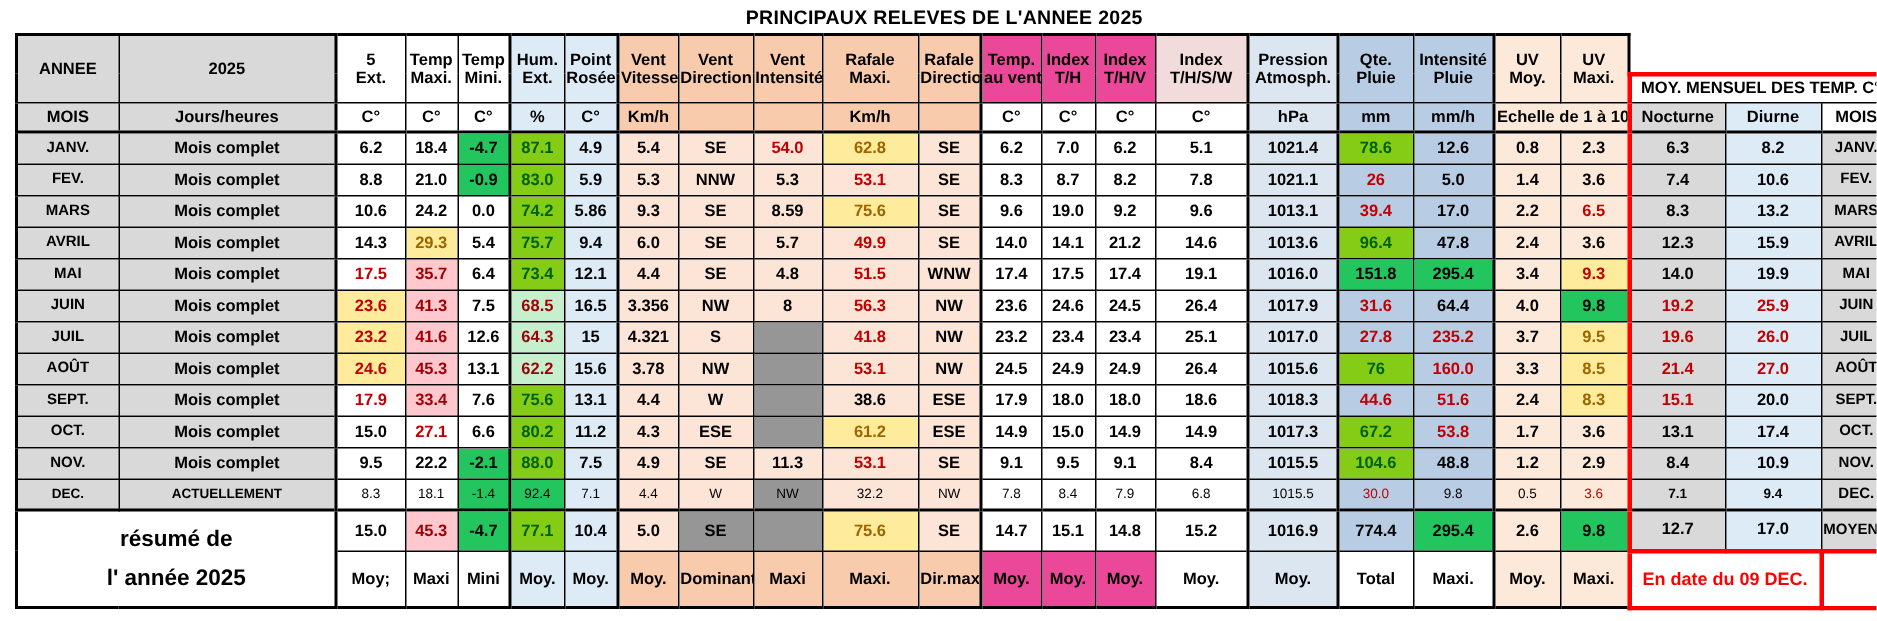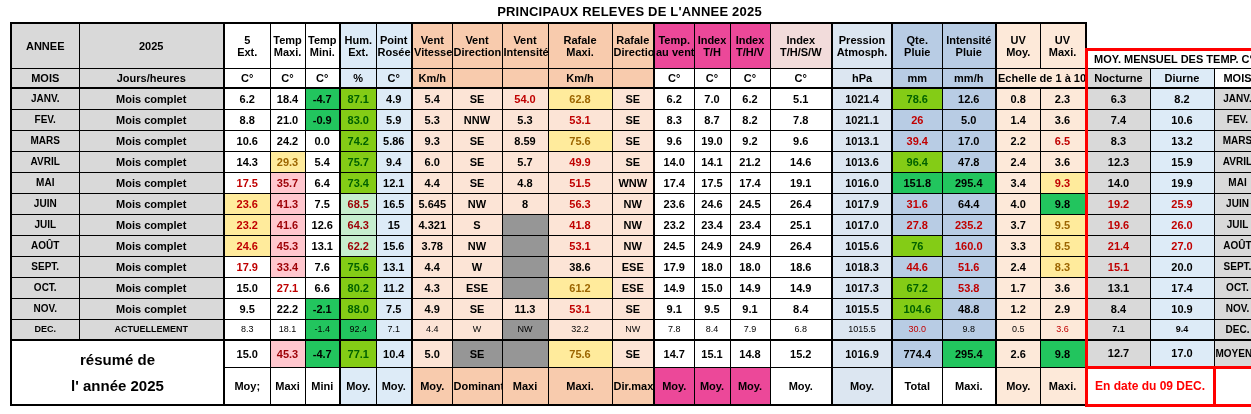"5.645" td.c-peach { text: 5.645 -> 3.356 }
